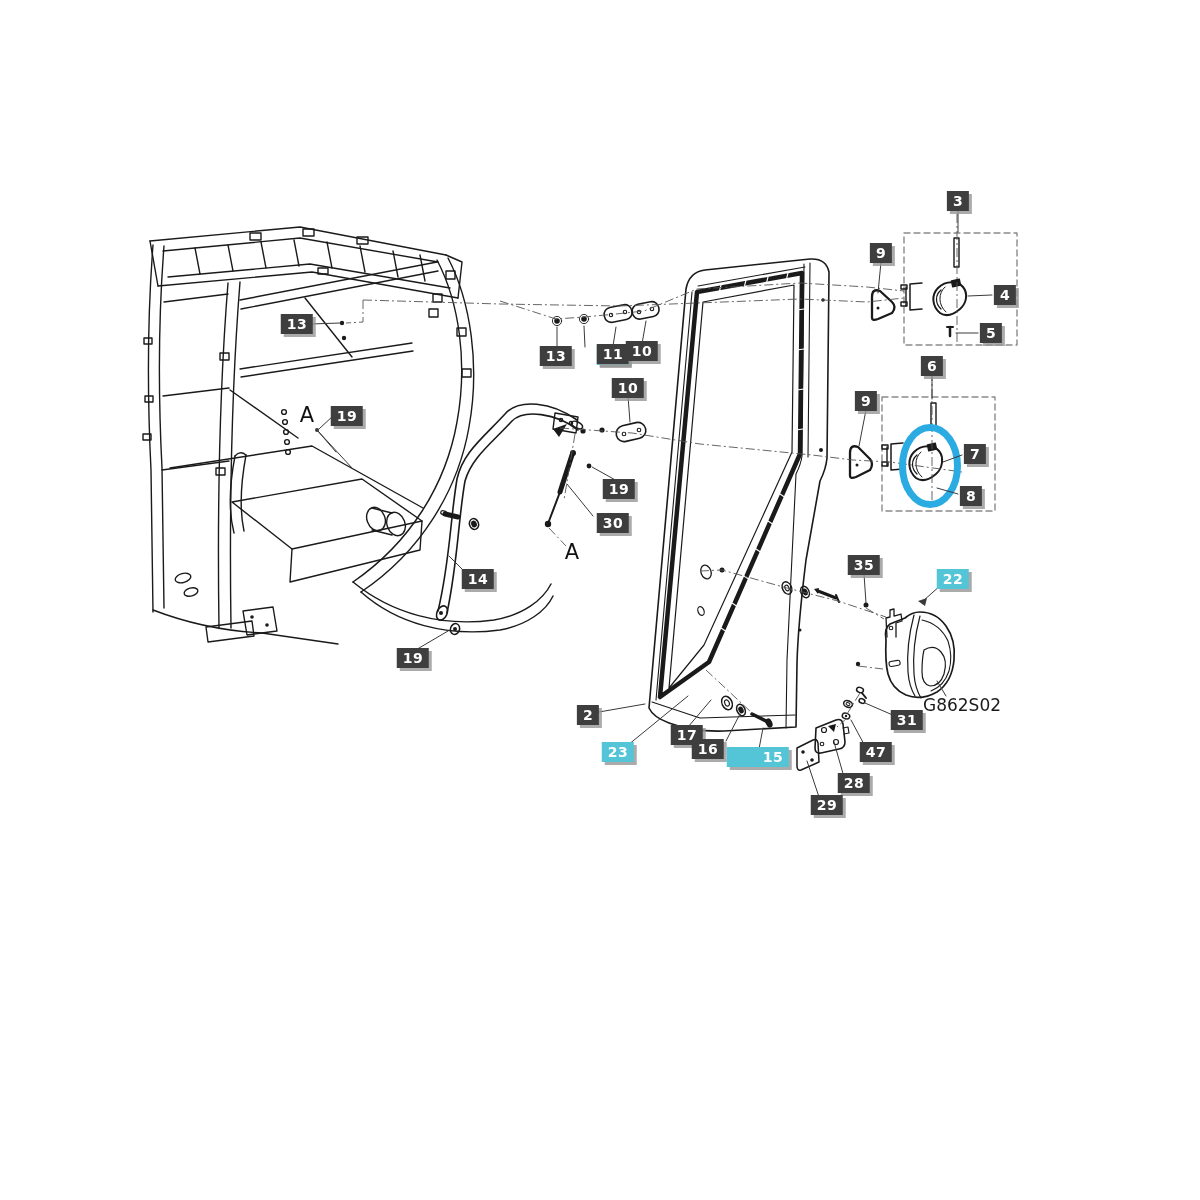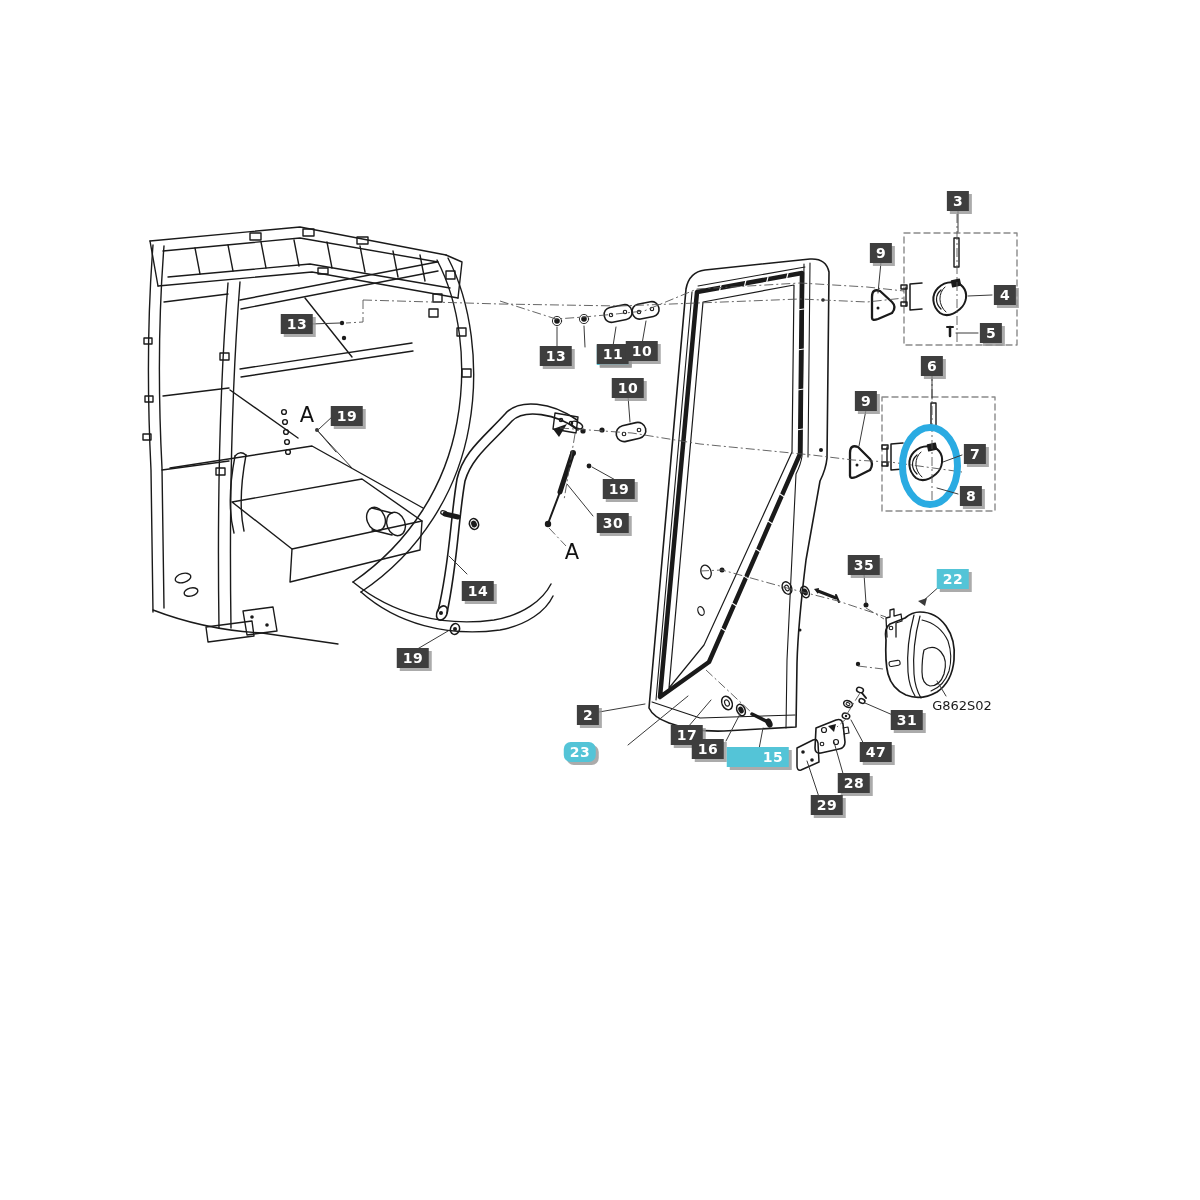"14" div.plabel { margin-top: 12px -> none }
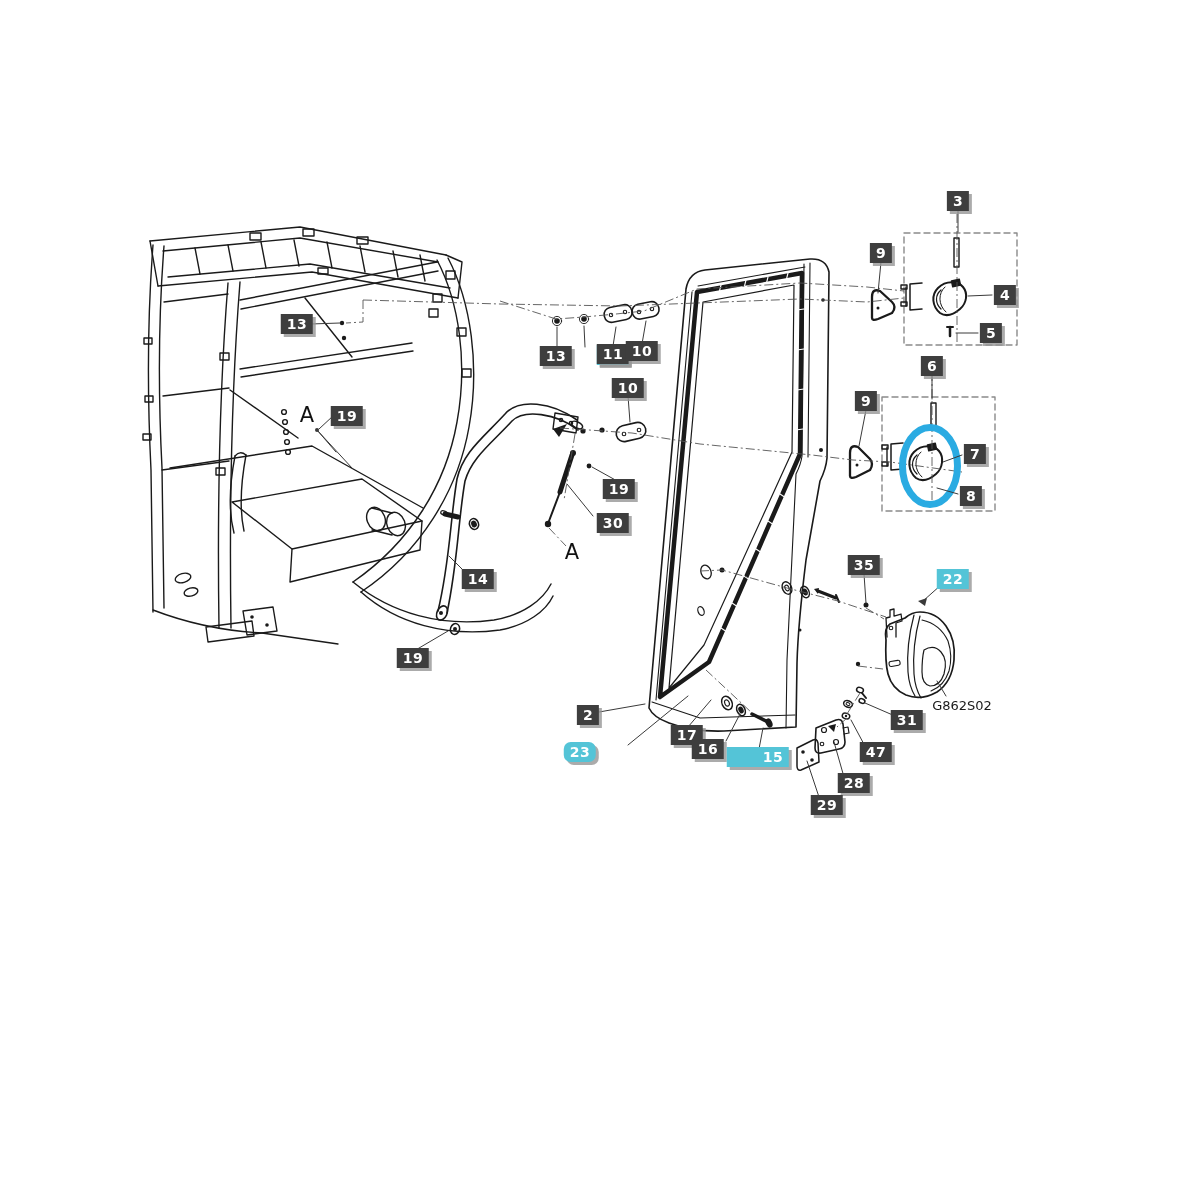"G862S02" .code { font-size: 13px -> 17px }
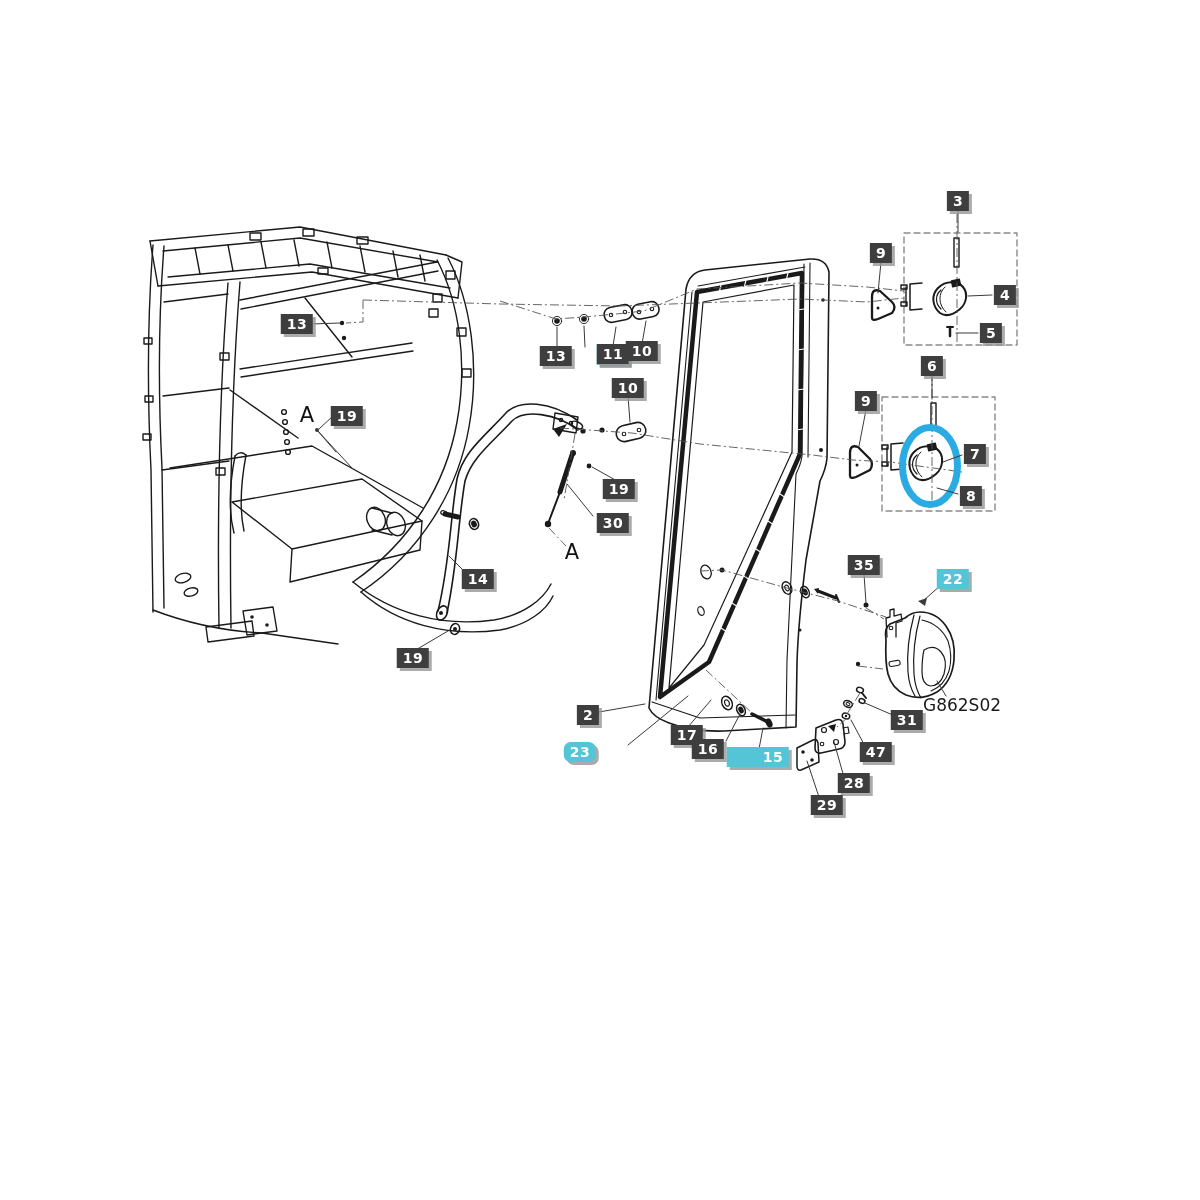"23" div.plabel { border-radius: 7px -> none; left: 580px -> 618px }
